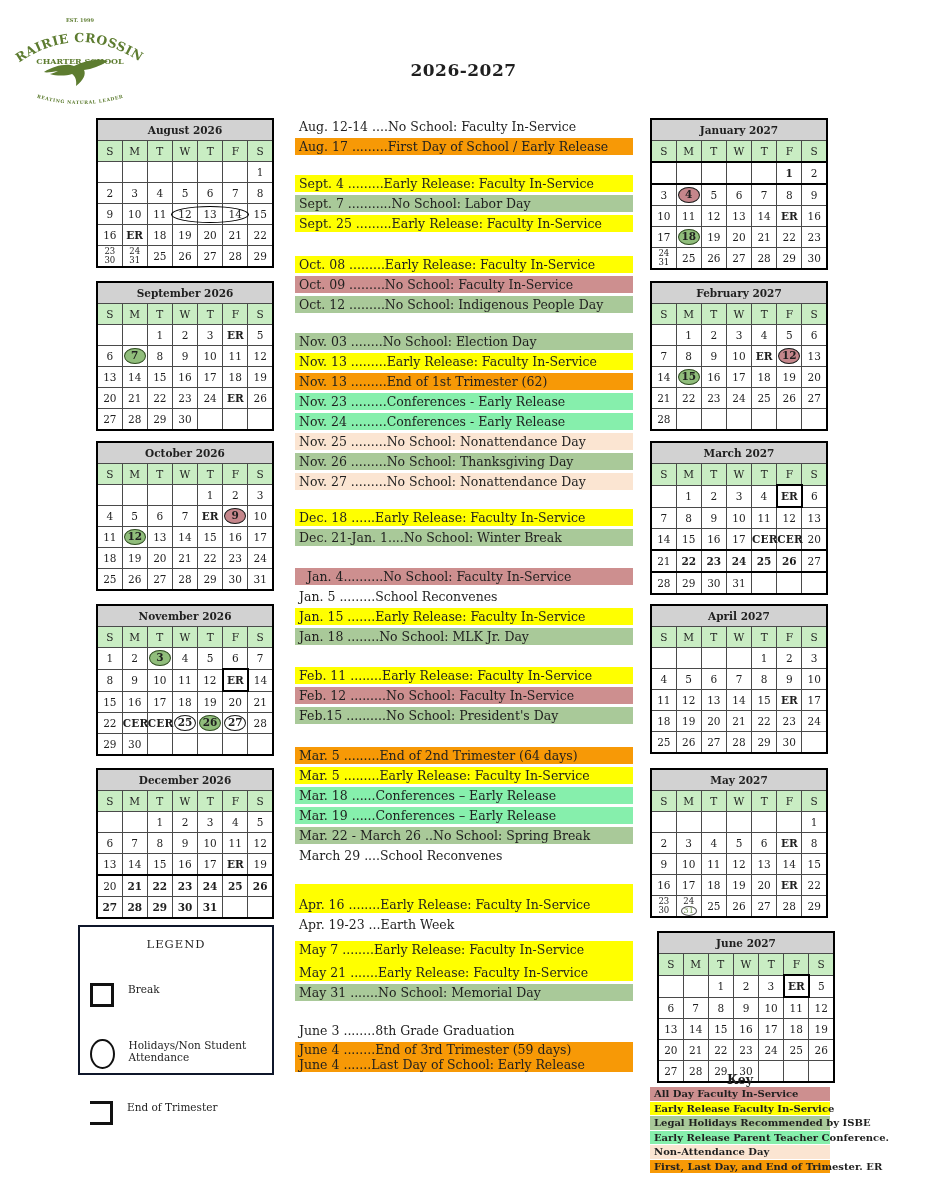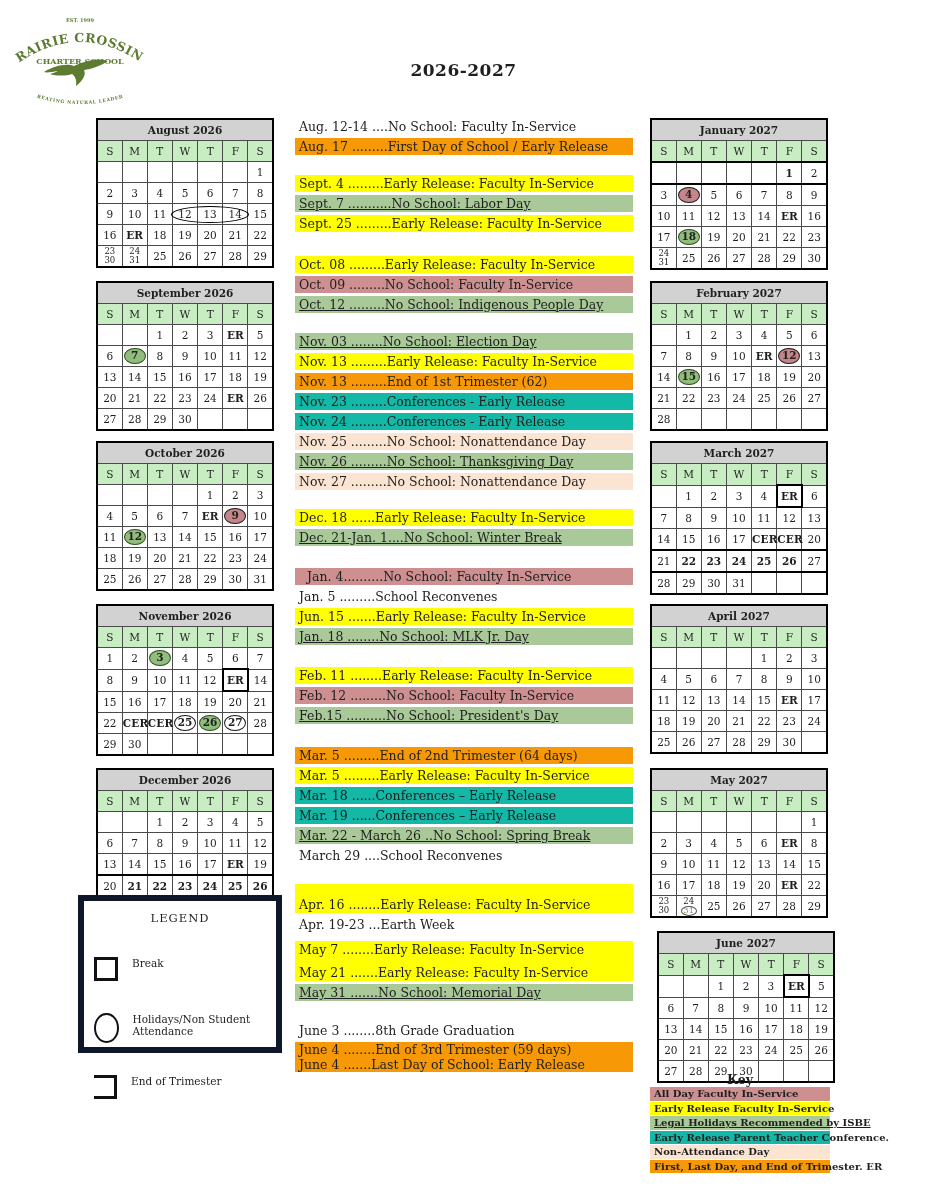"Sept. 7 ...........No School: Labor" .bg-green { text-decoration: underline -> none }
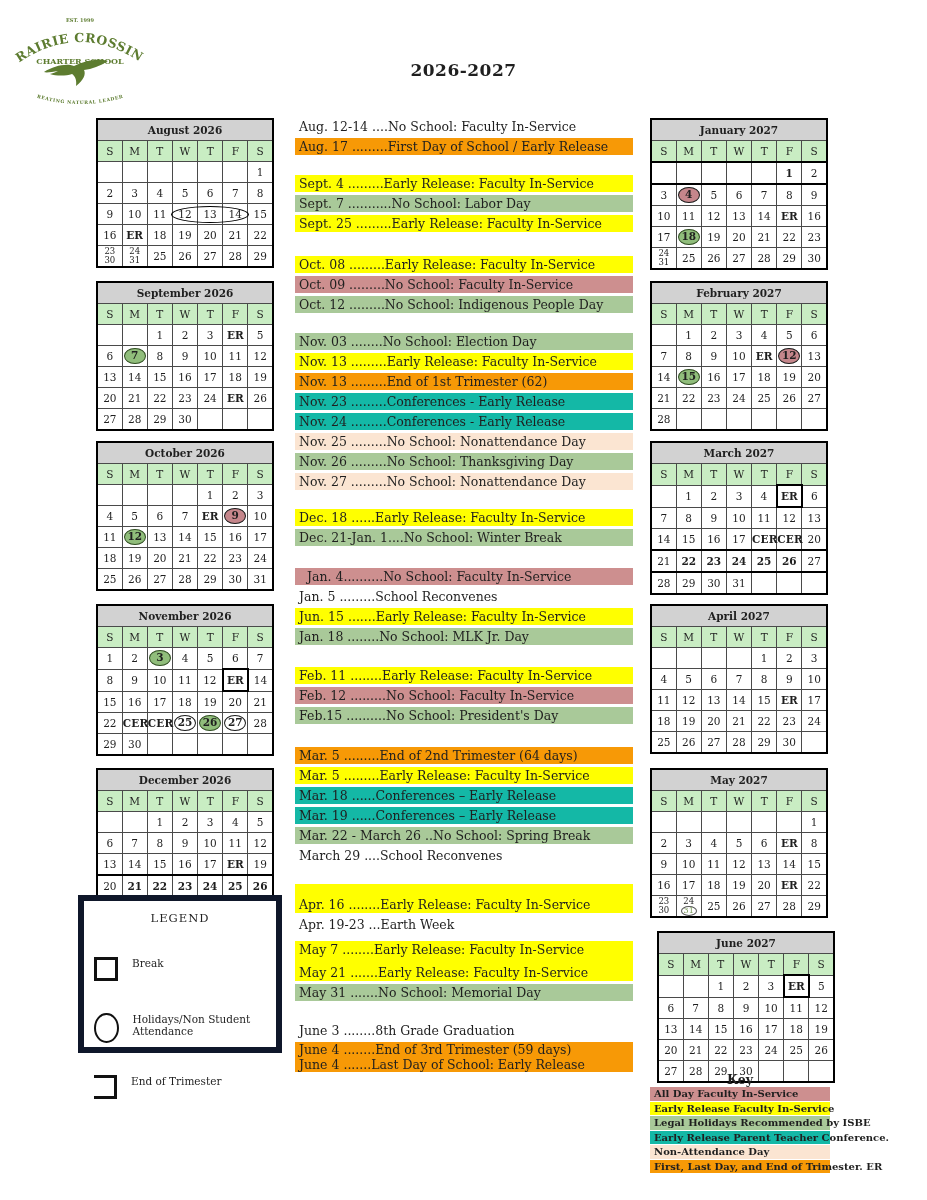"Nov. 23 .........Conferences - Early" .bg-blue { background: #14b8a6 -> #86efac }
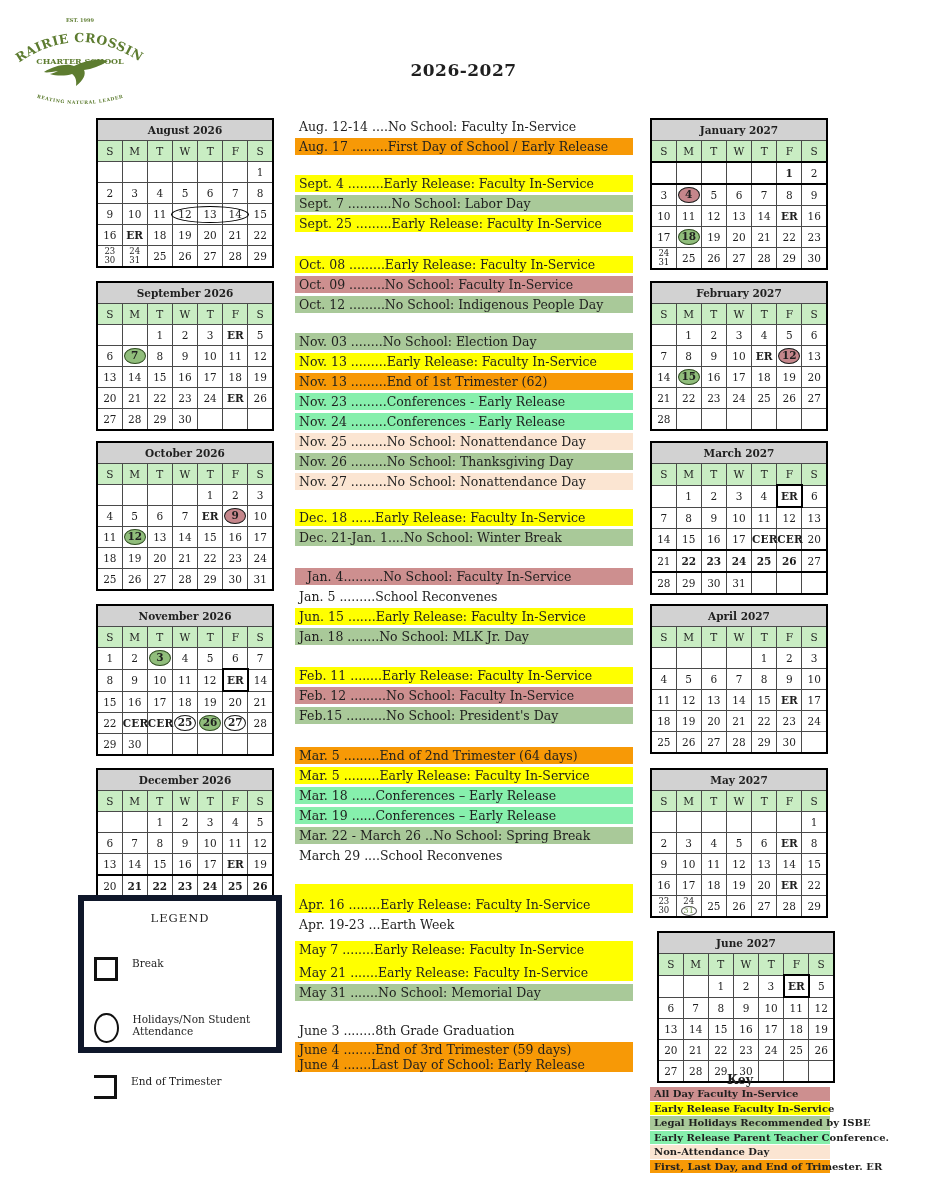"Jun. 15 .......Early Release: Faculty" div.evt { text: Jun -> Jan }
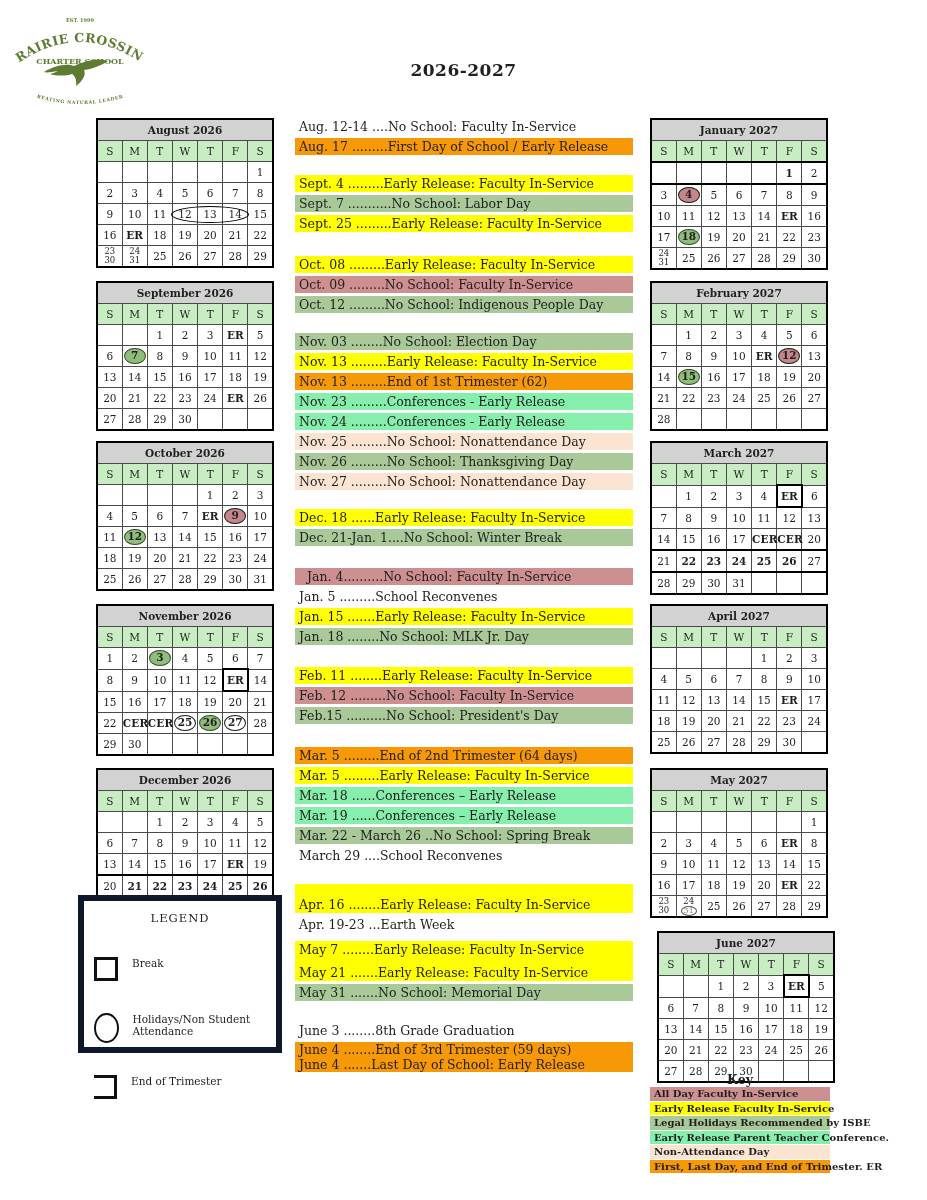"LEGEND" .legend { border: 6px solid #0f172a -> 2px solid #0f172a; top: 895px -> 925px }
